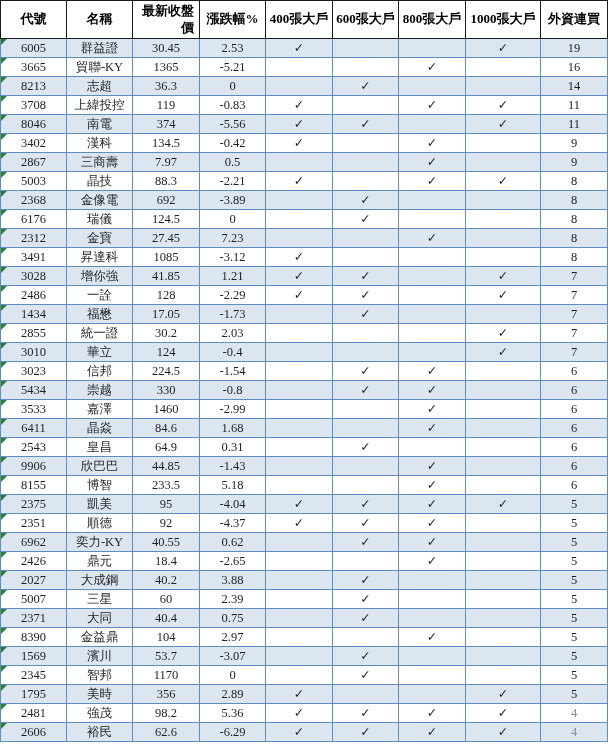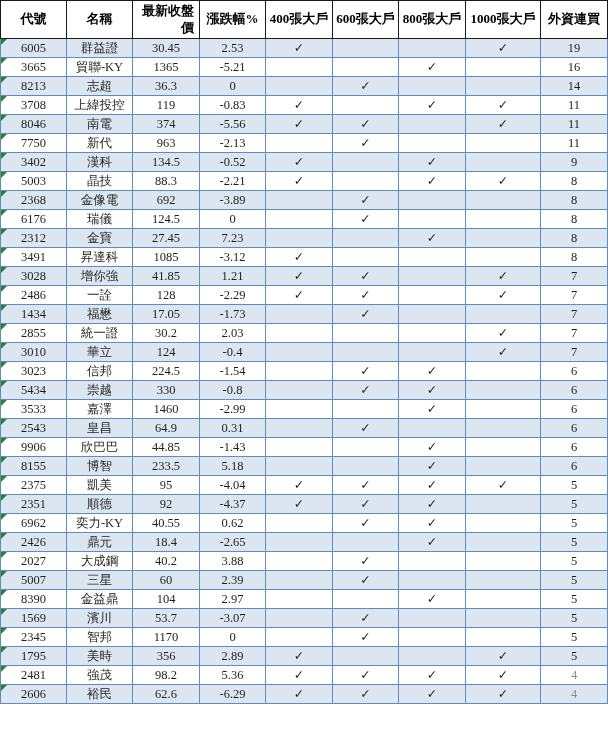"7750" tr { html: <tr> <td><span></span><span>7750</span></td> <td><span>新代</span></td> <td><span>963</span></td> <td><span>-2.13</span></td> <td></td> <td><span>✓</span></td> <td></td> <td></td> <td><span>11</span></td> </tr> -> none }
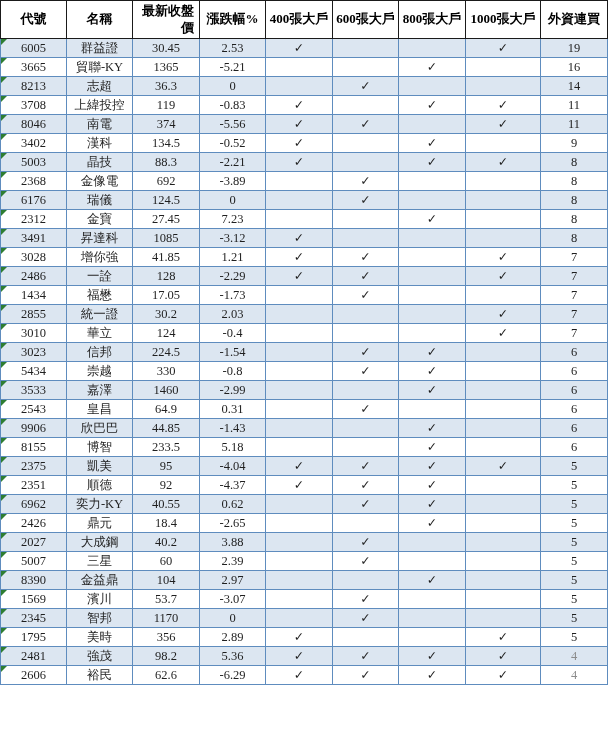"-0.52" span { text: -0.52 -> -0.42 }
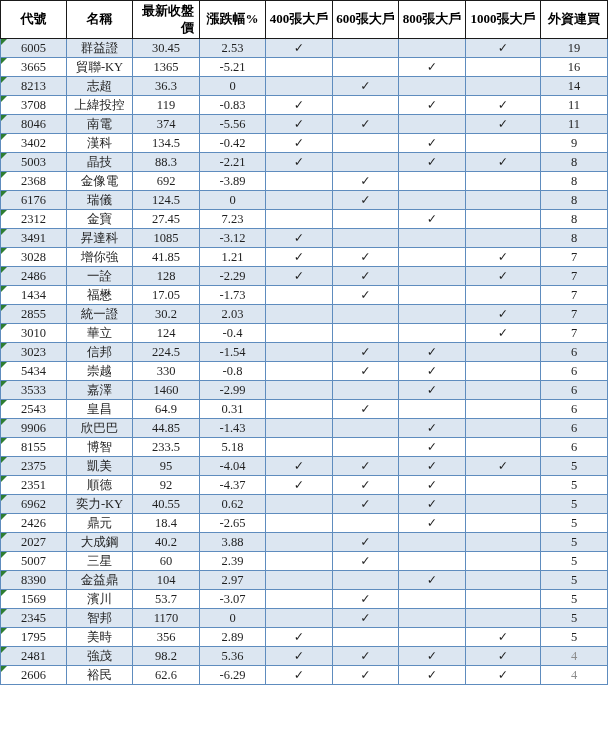"2867" tr { html: none -> <tr> <td><span></span><span>2867</span></td> <td><span>三商壽</span></td> <td><span>7.97</span></td> <td><span>0.5</span></td> <td></td> <td></td> <td><span>✓</span></td> <td></td> <td><span>9</span></td> </tr> }
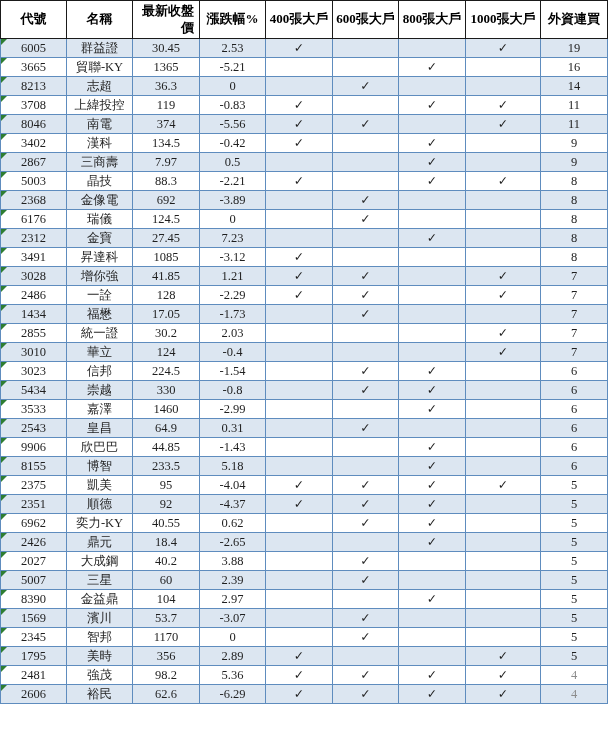"6411" tr { html: none -> <tr> <td><span></span><span>6411</span></td> <td><span>晶焱</span></td> <td><span>84.6</span></td> <td><span>1.68</span></td> <td></td> <td></td> <td><span>✓</span></td> <td></td> <td><span>6</span></td> </tr> }
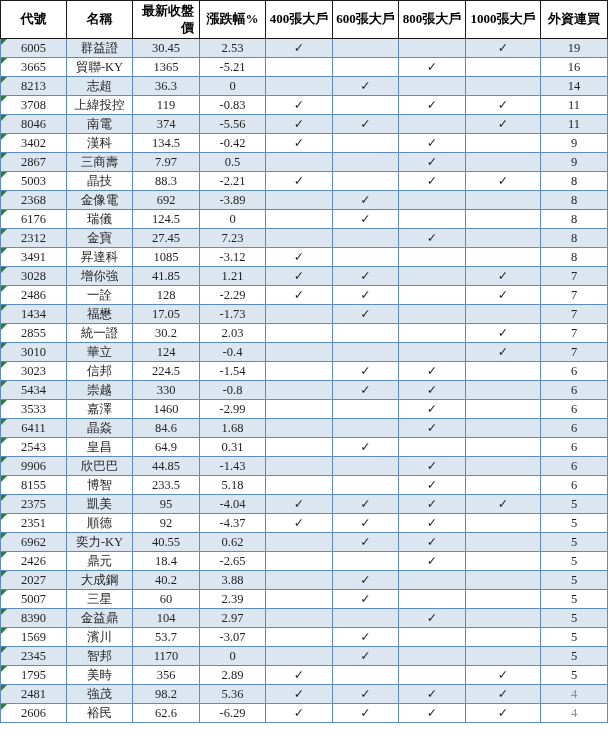"2371" tr { html: none -> <tr> <td><span></span><span>2371</span></td> <td><span>大同</span></td> <td><span>40.4</span></td> <td><span>0.75</span></td> <td></td> <td><span>✓</span></td> <td></td> <td></td> <td><span>5</span></td> </tr> }
